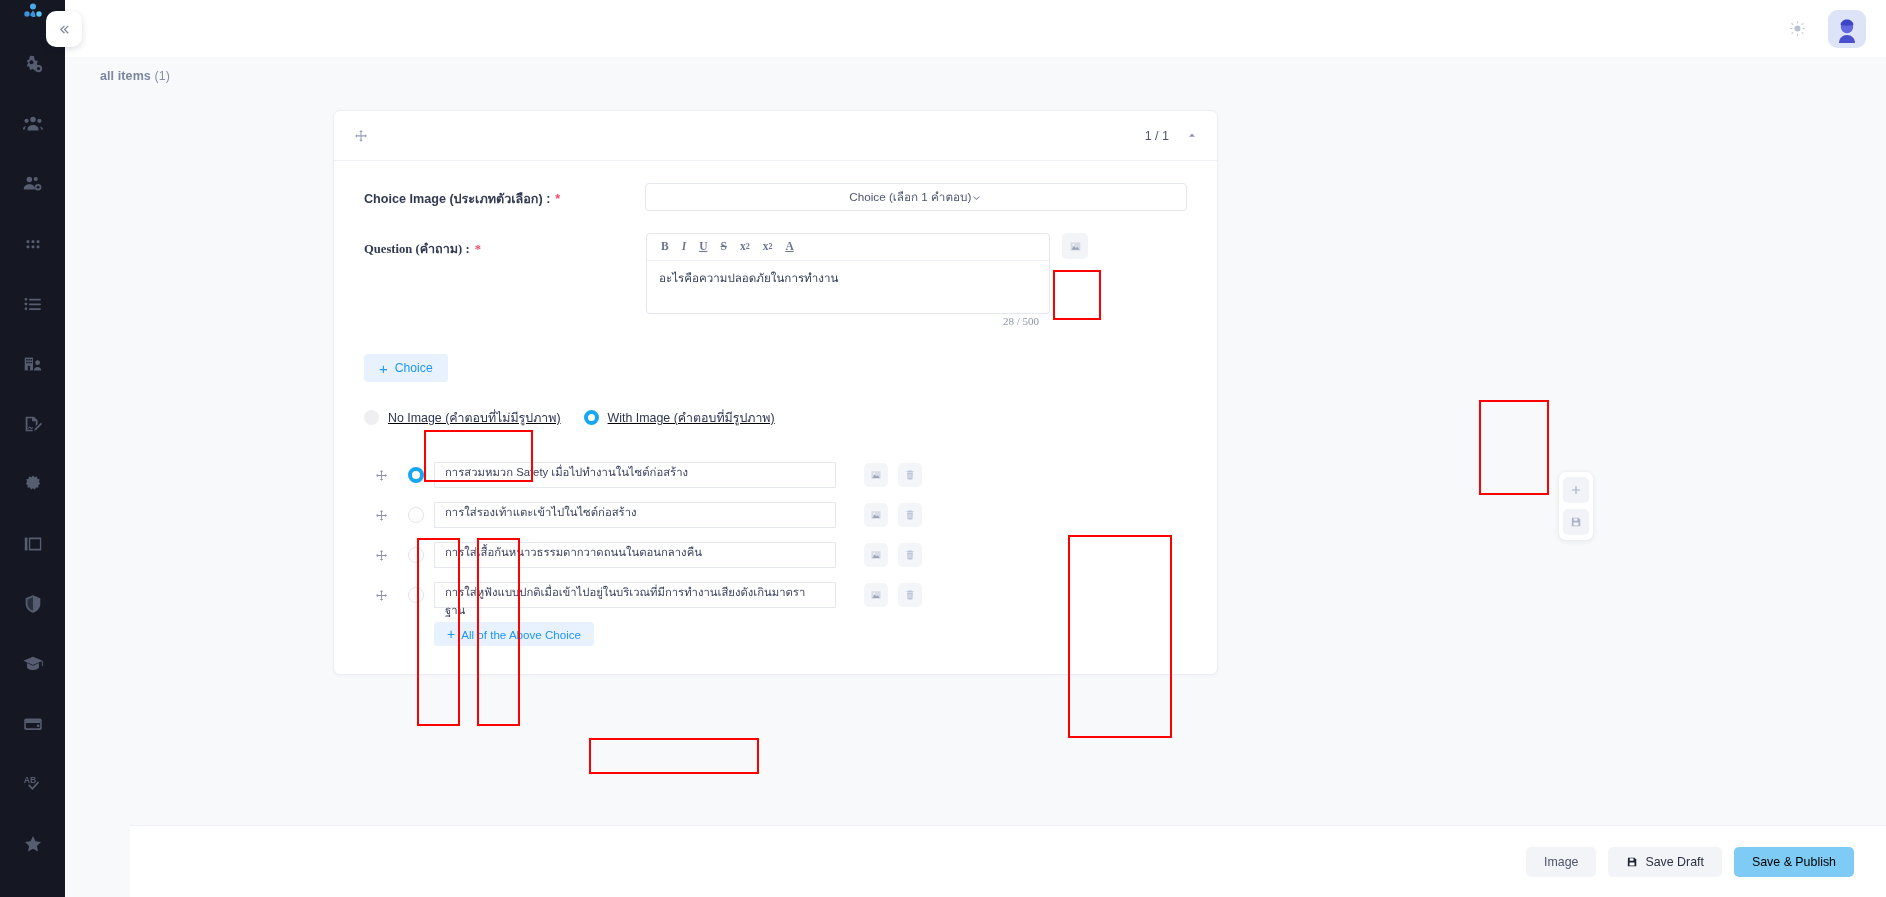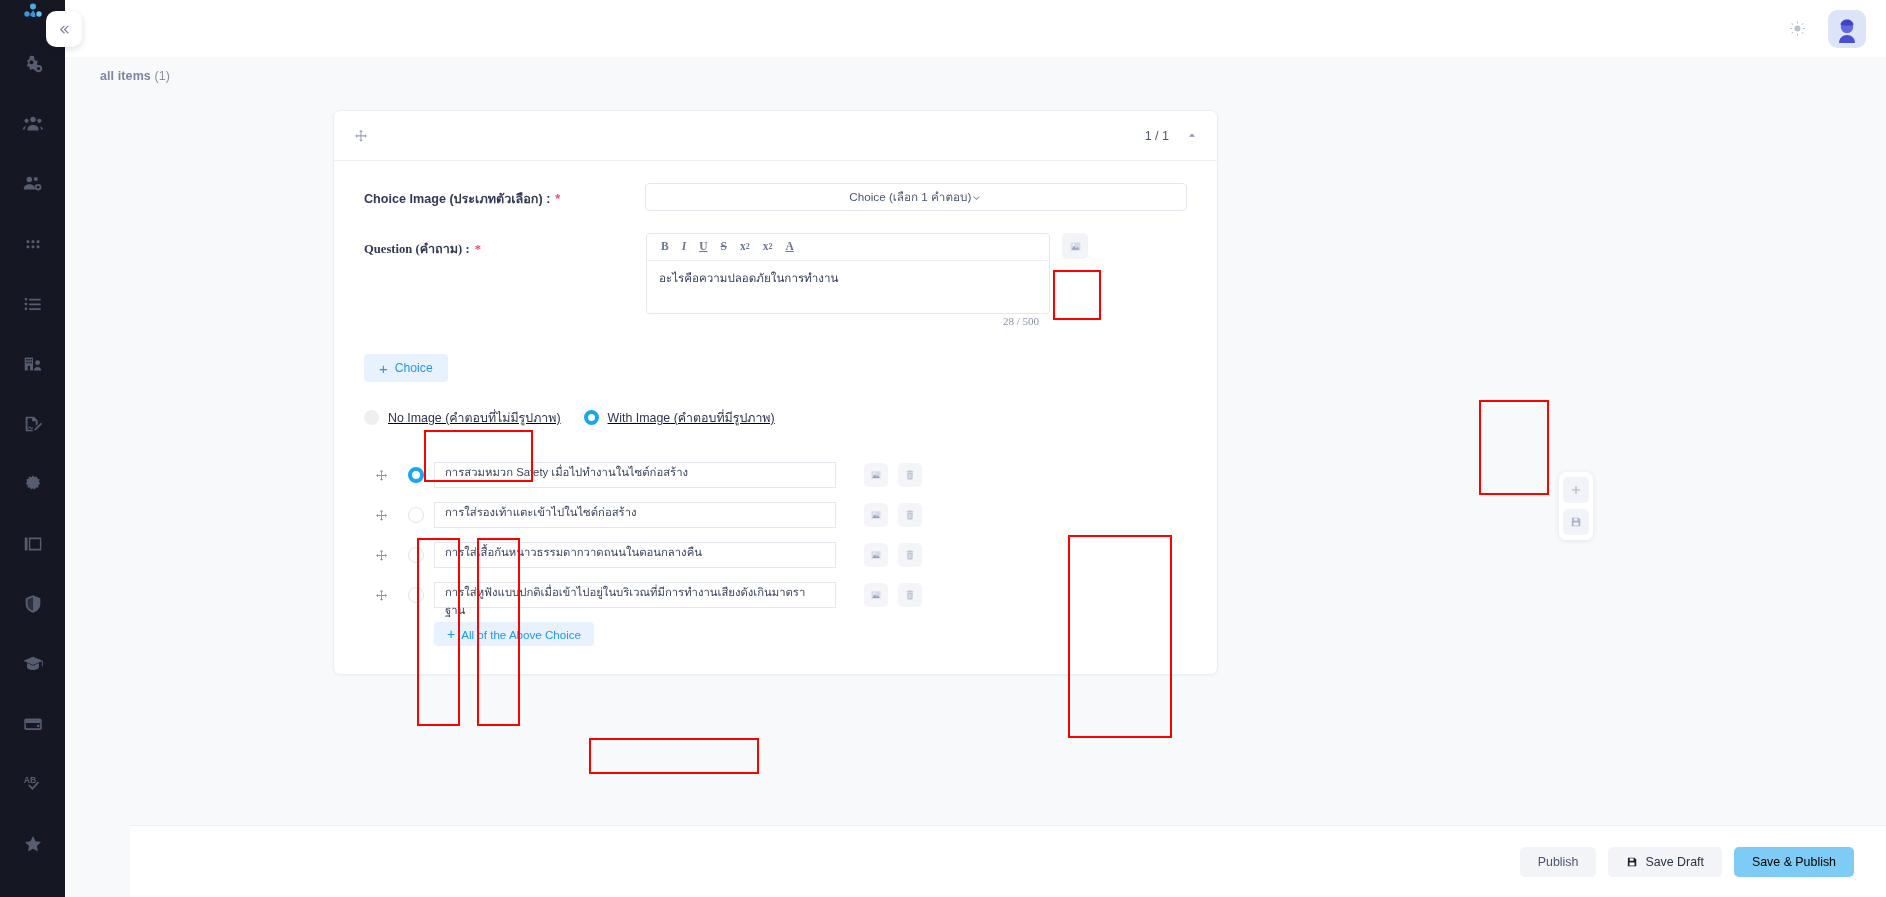"Publish" button.fbtn { text: Publish -> Image }
